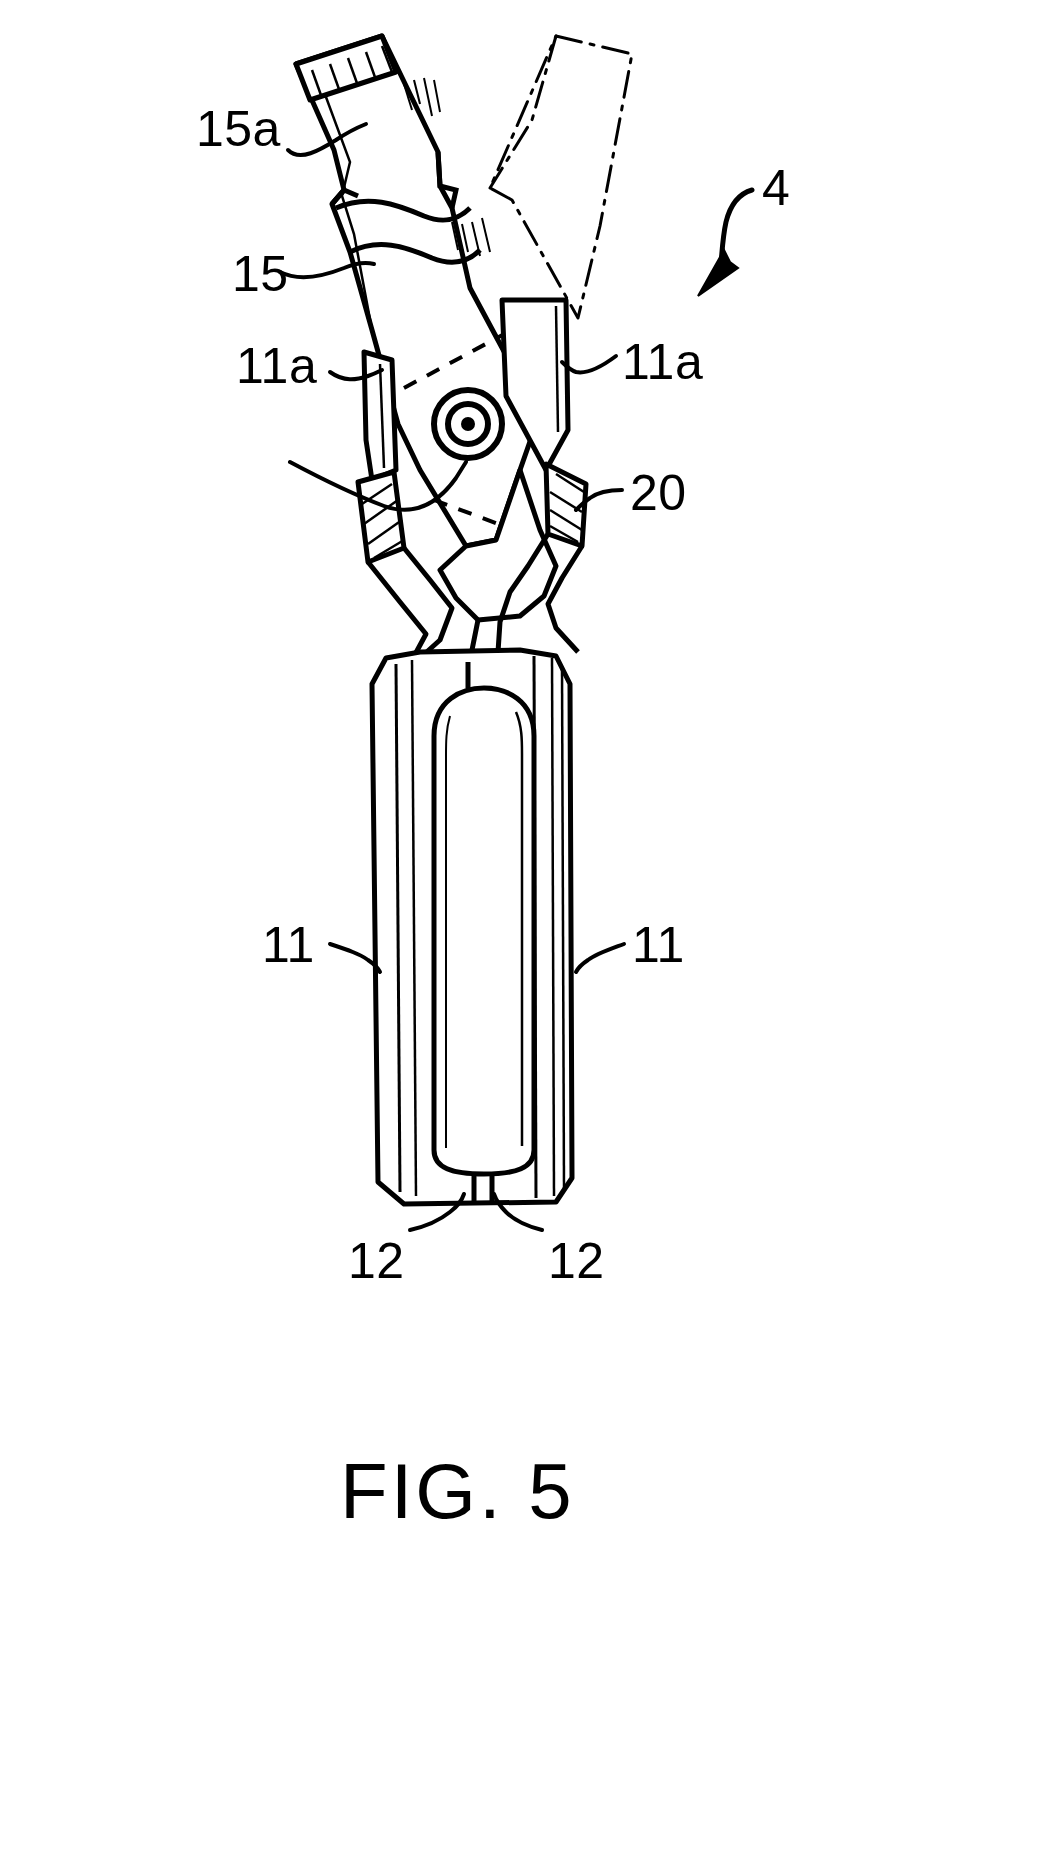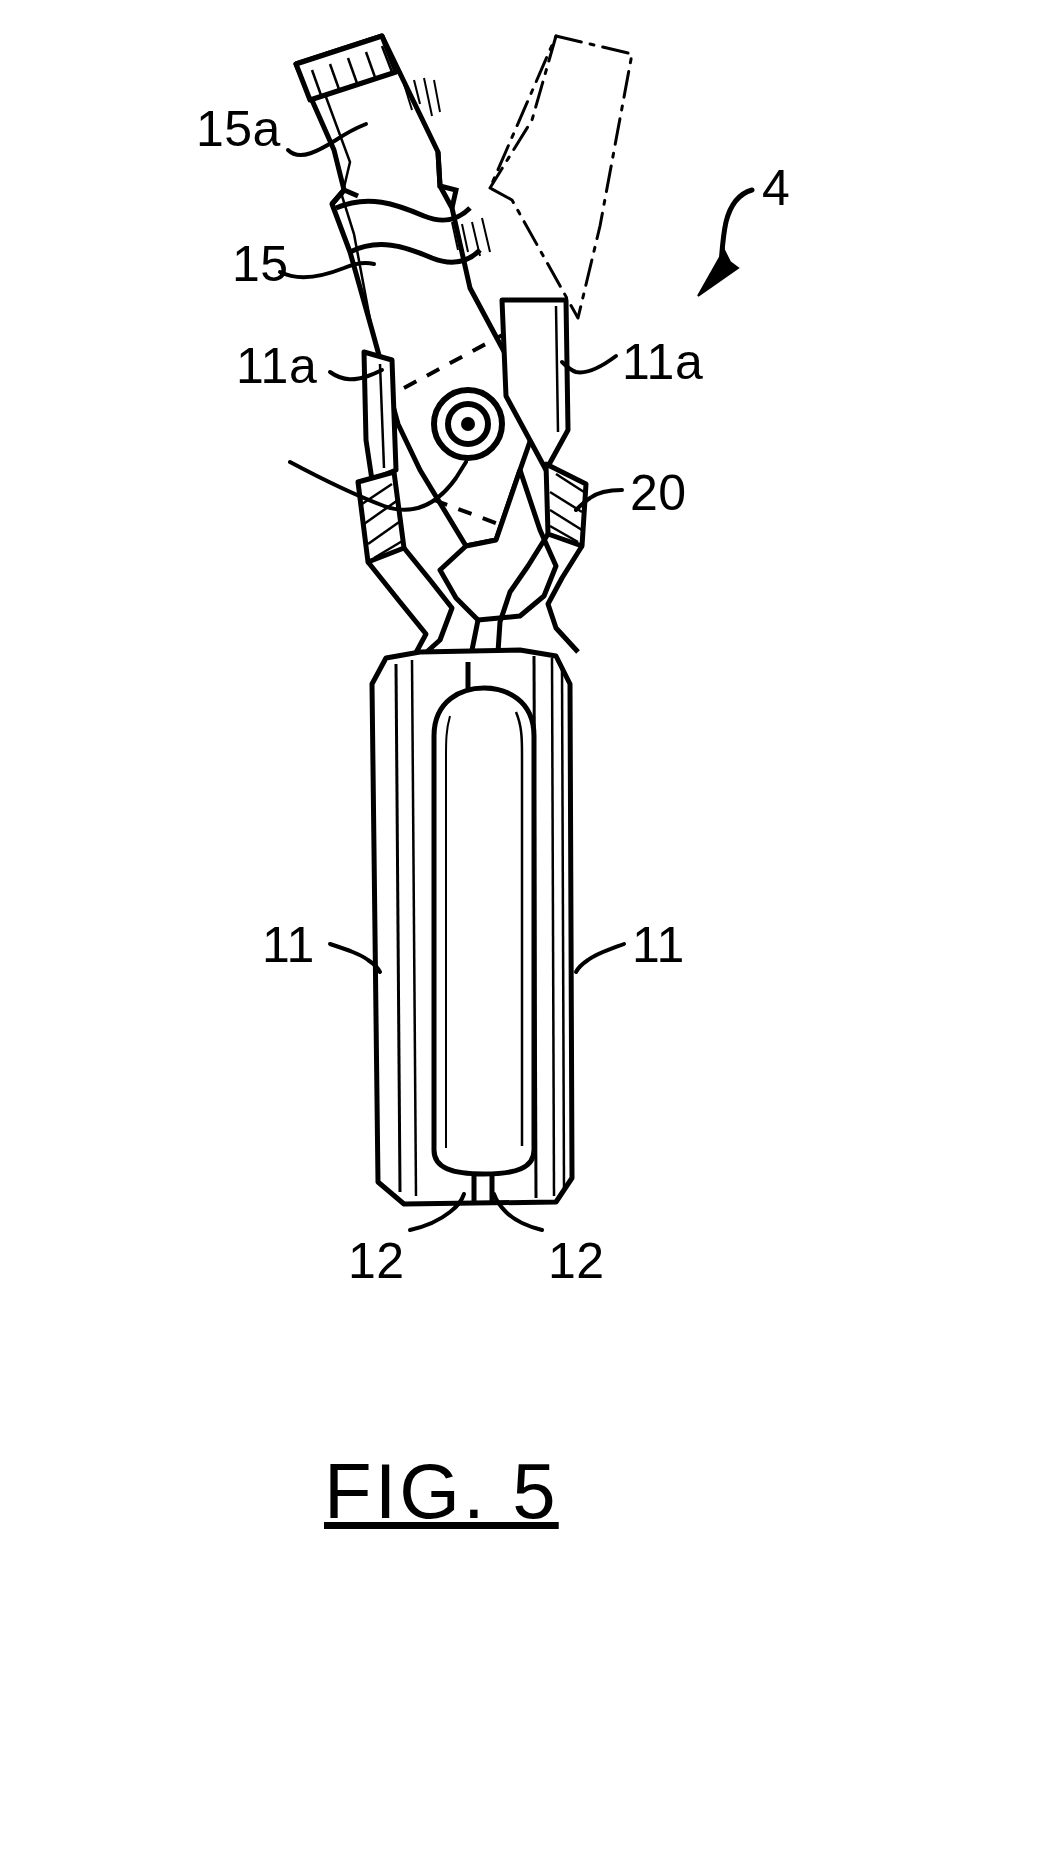"15" div.ref-label { top: 239px -> 249px }
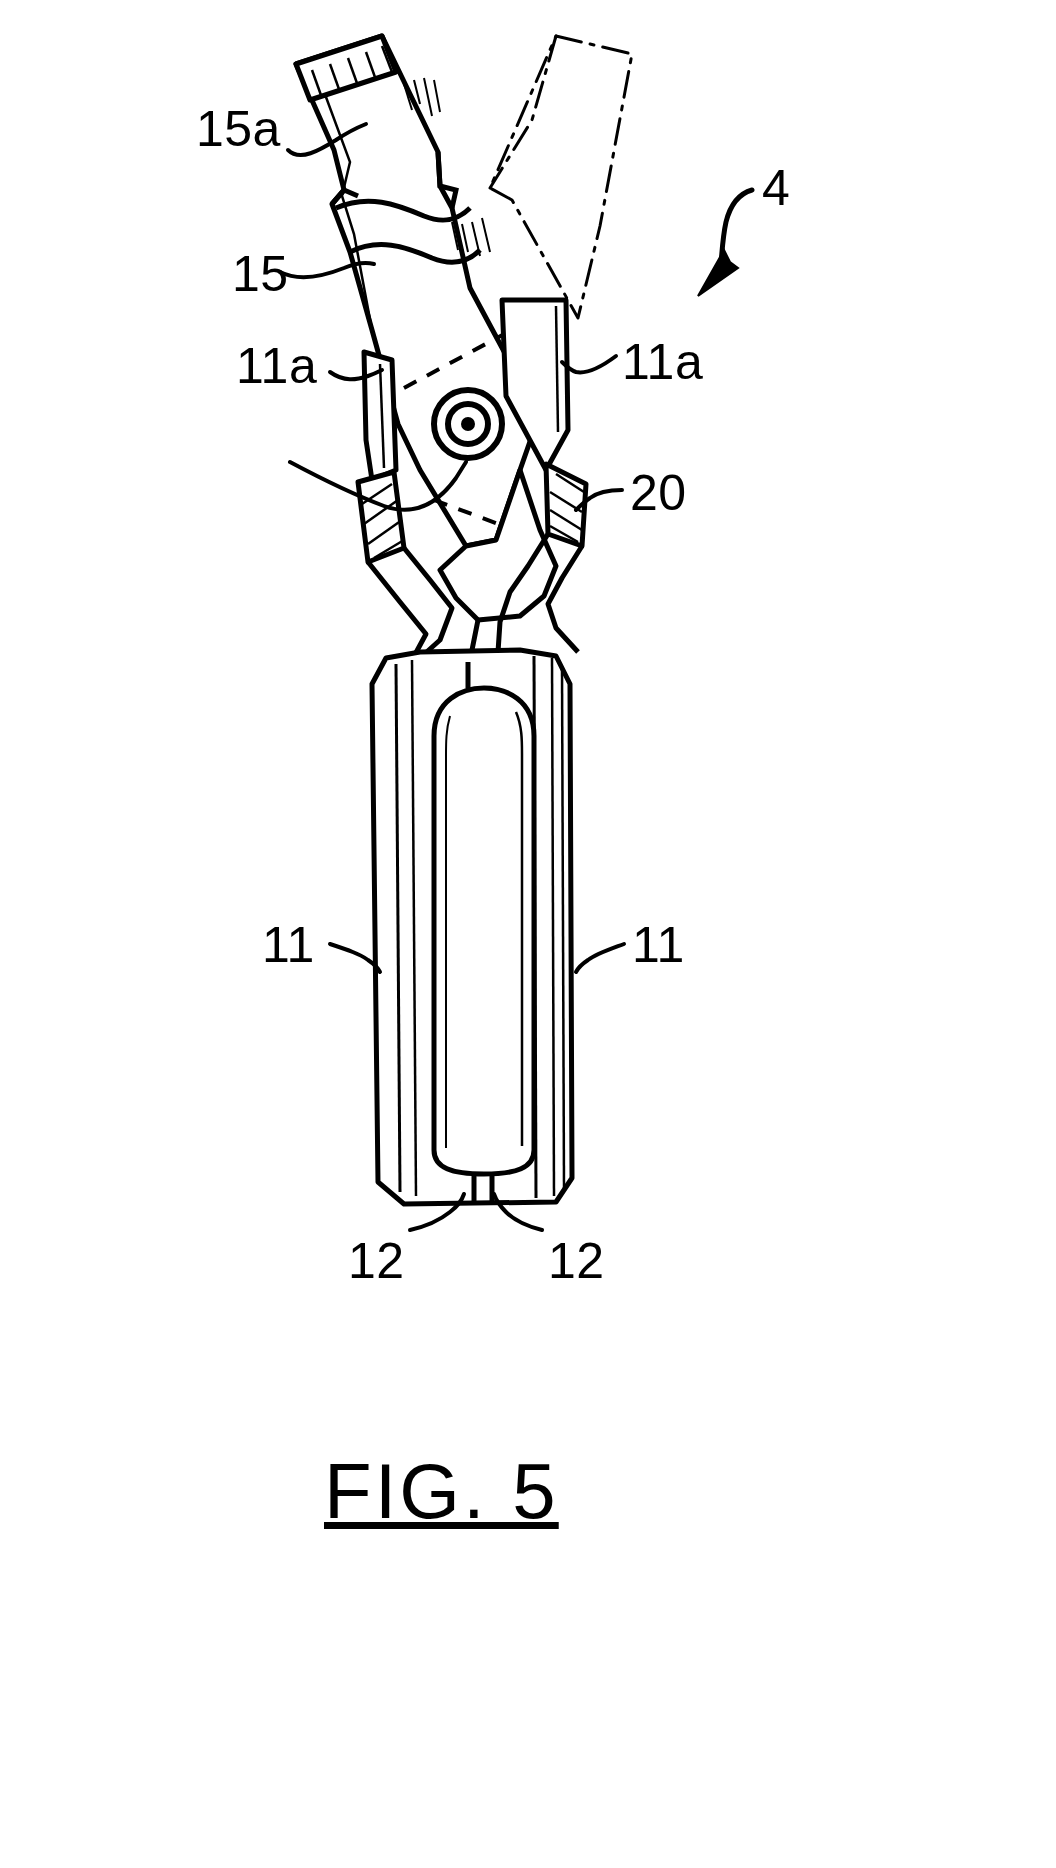"FIG. 5" div.fig-caption { left: 324px -> 340px; text-decoration: underline -> none }
